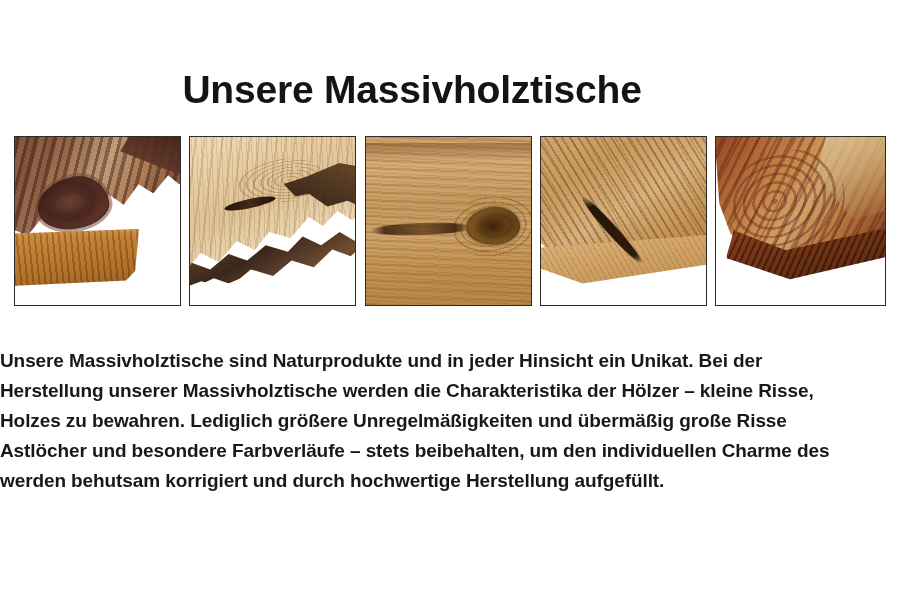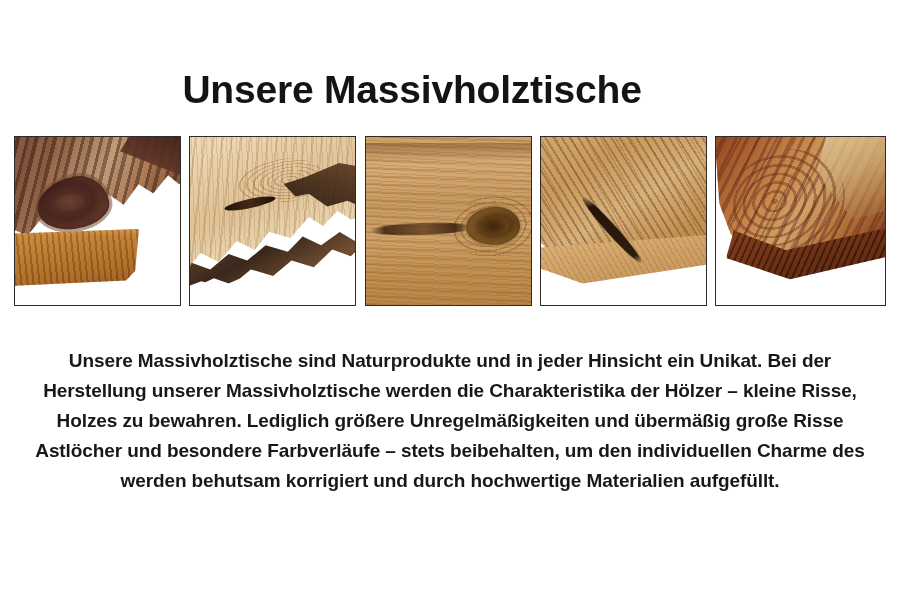"Unsere Massivholztische sind" .body-copy { text-align: center -> left }
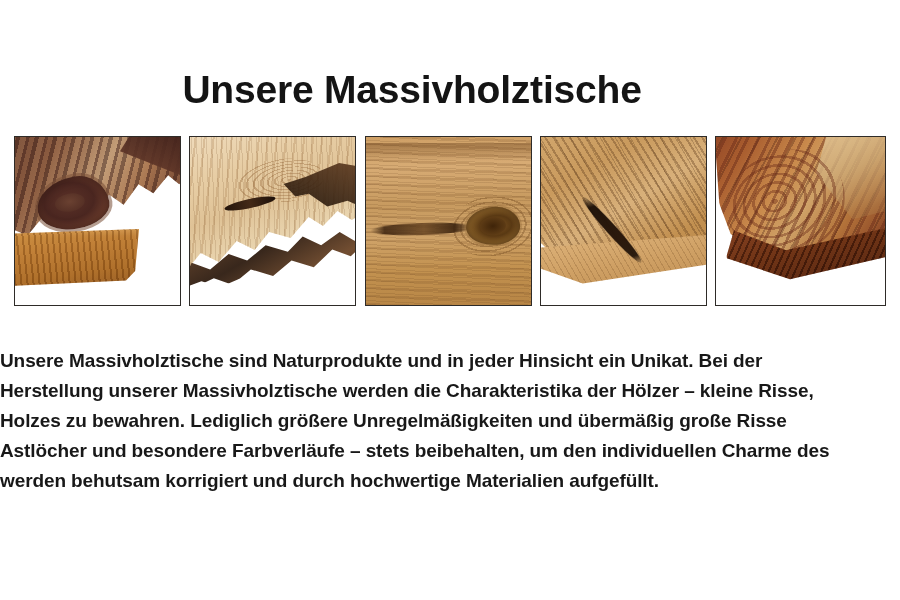"werden behutsam korrigiert und durch" span.line { text: Materialien -> Herstellung }
